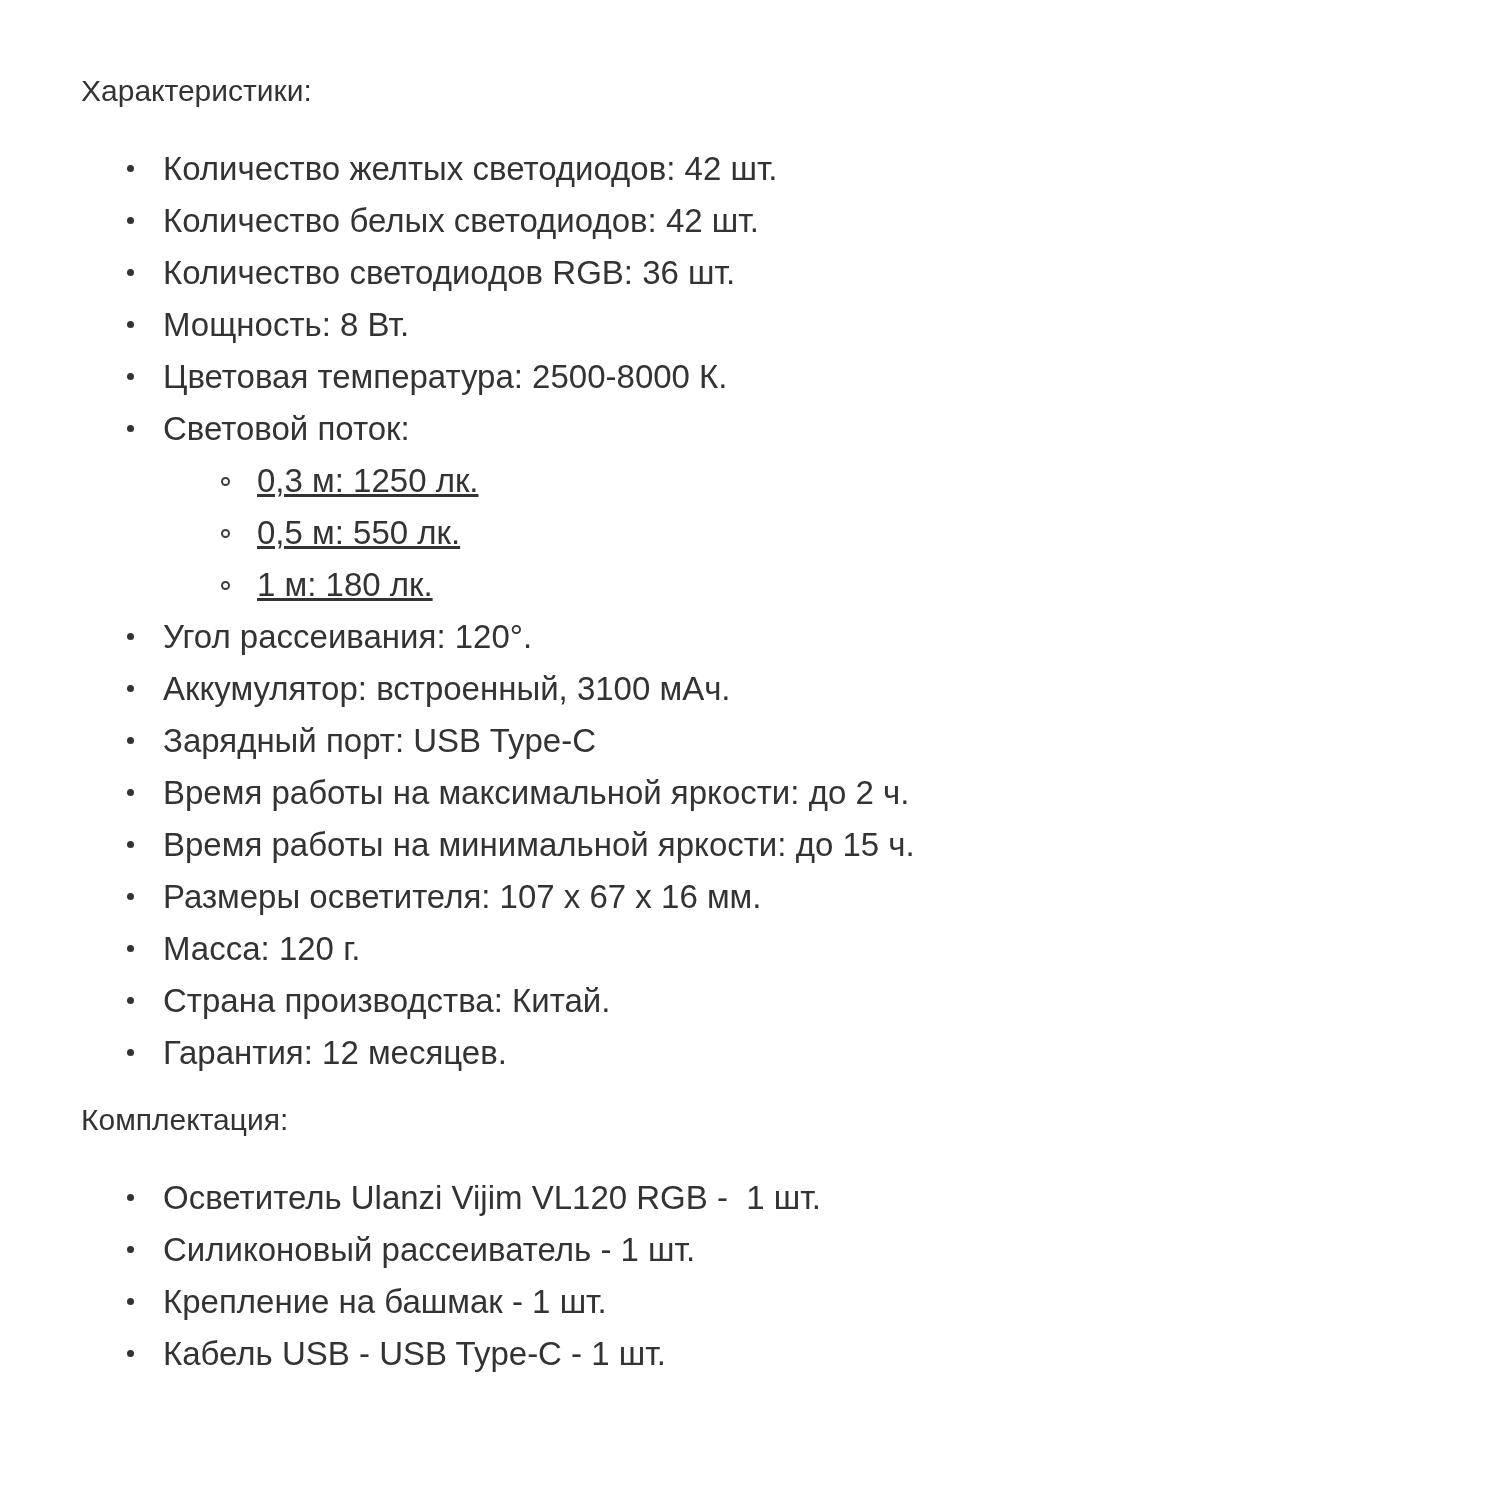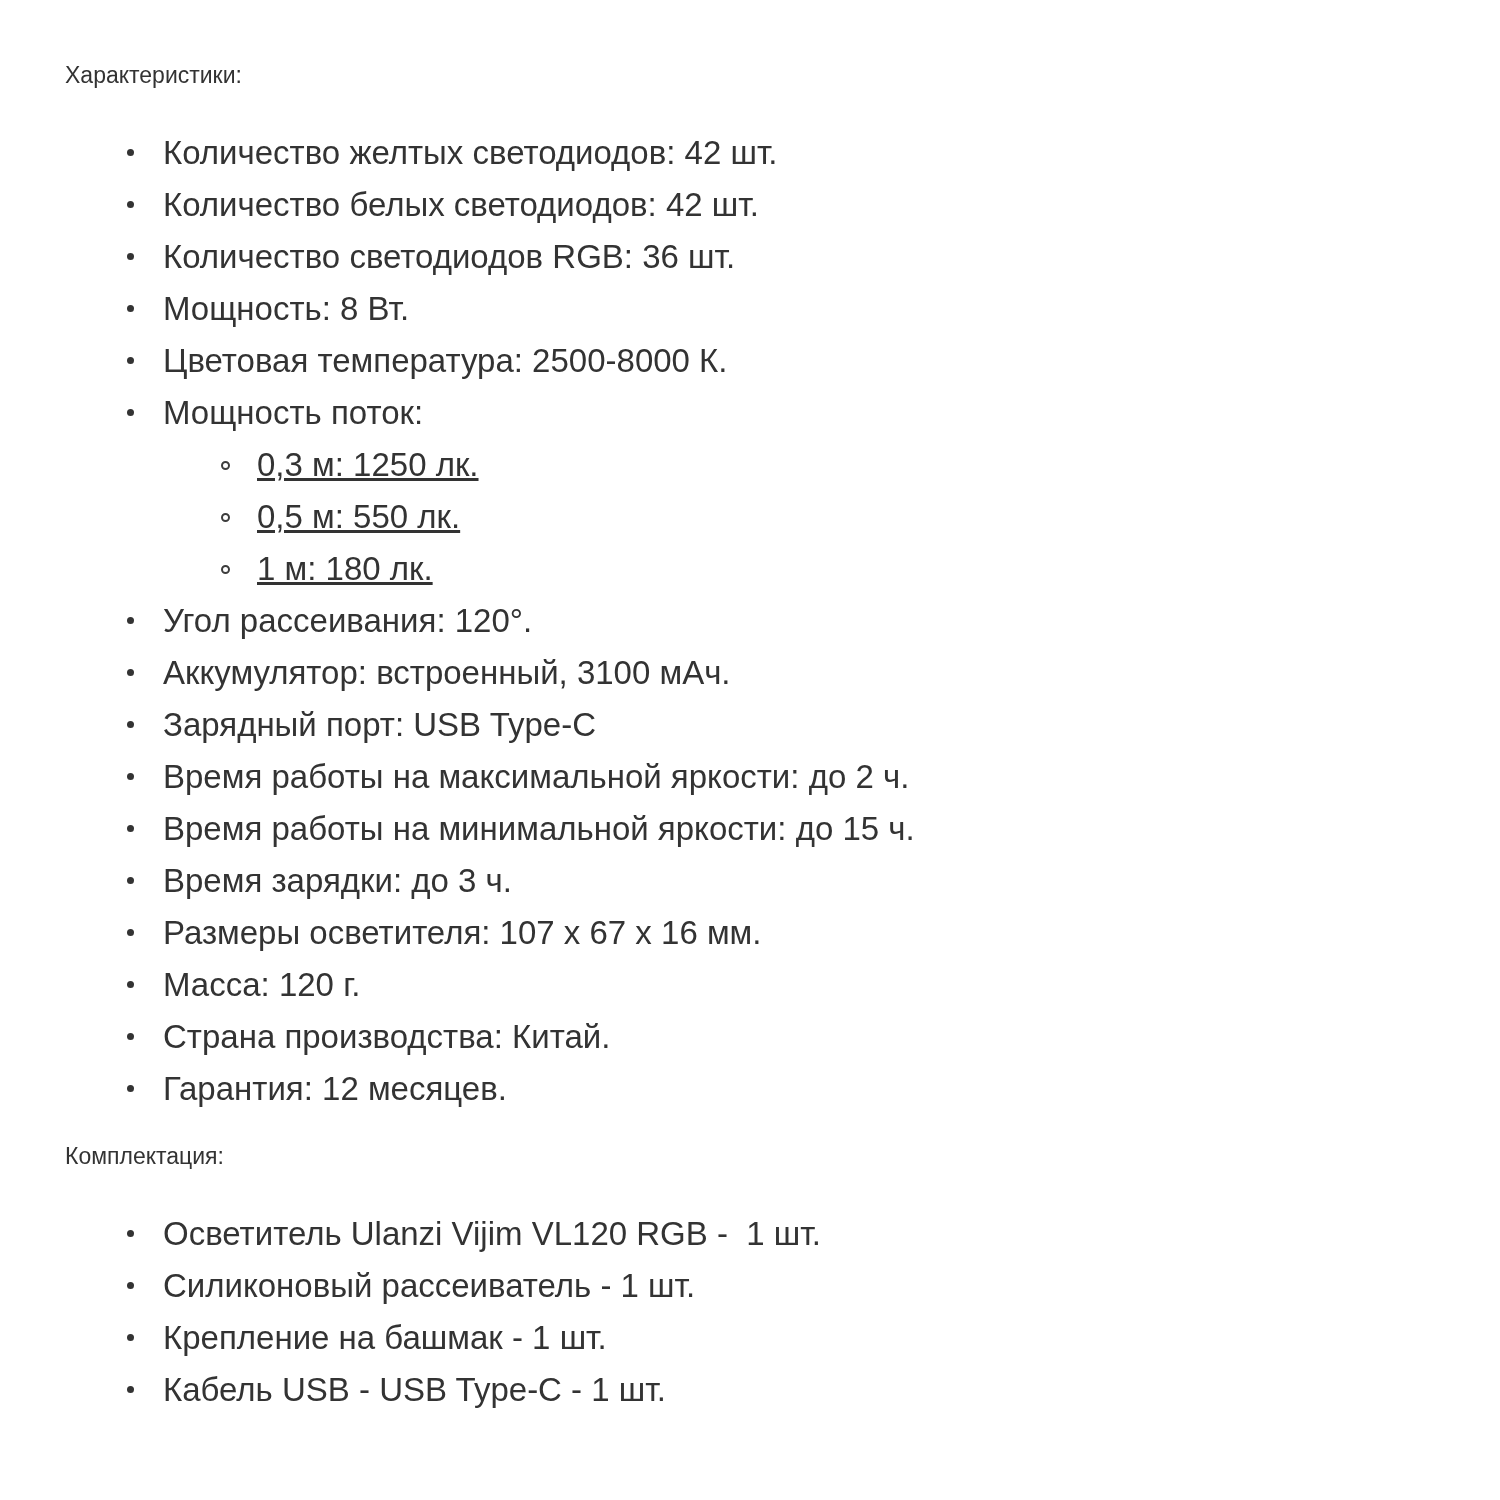"Характеристики:" h2.section-heading { font-size: 23px -> 30px; margin: 0 -> 16px }
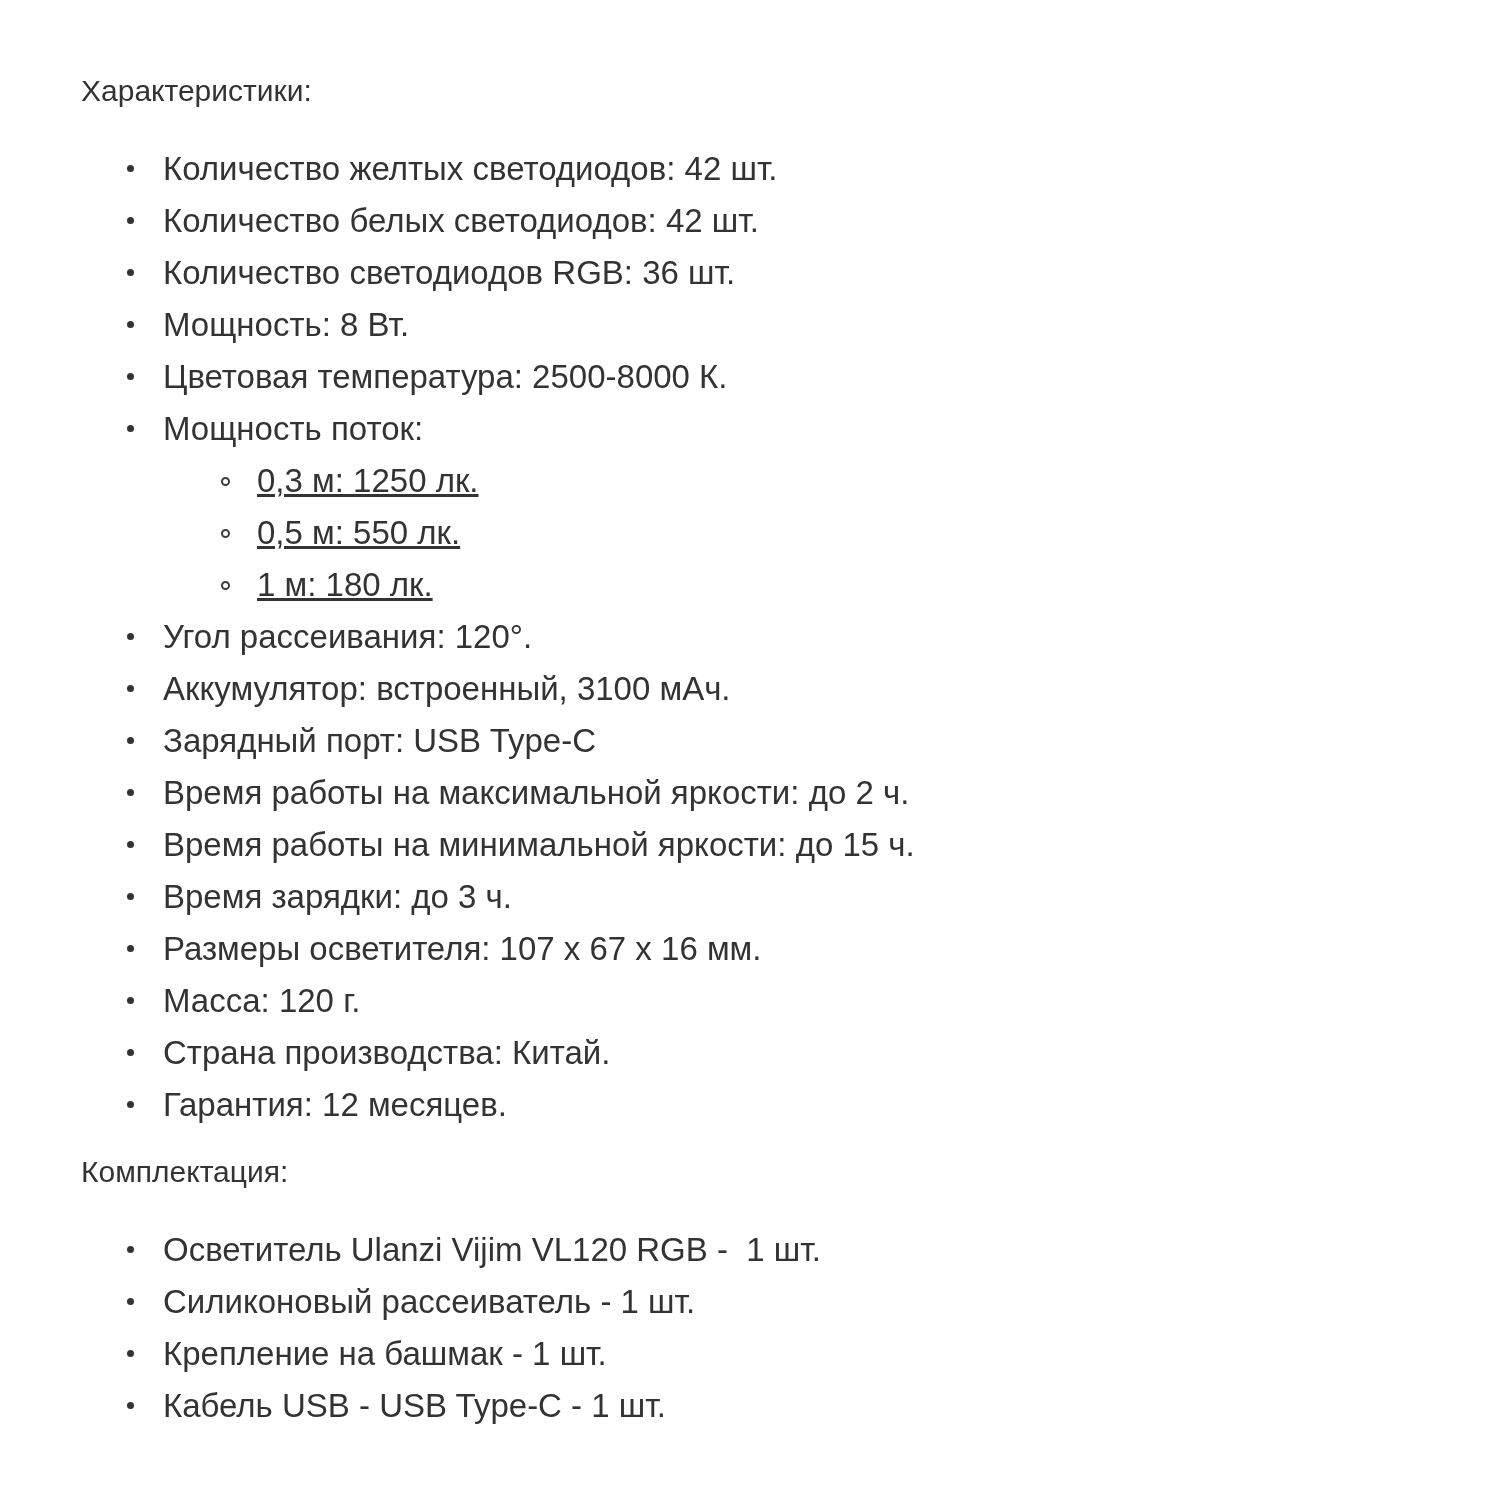"Мощность поток:" span.li-text { text: Мощность -> Световой }
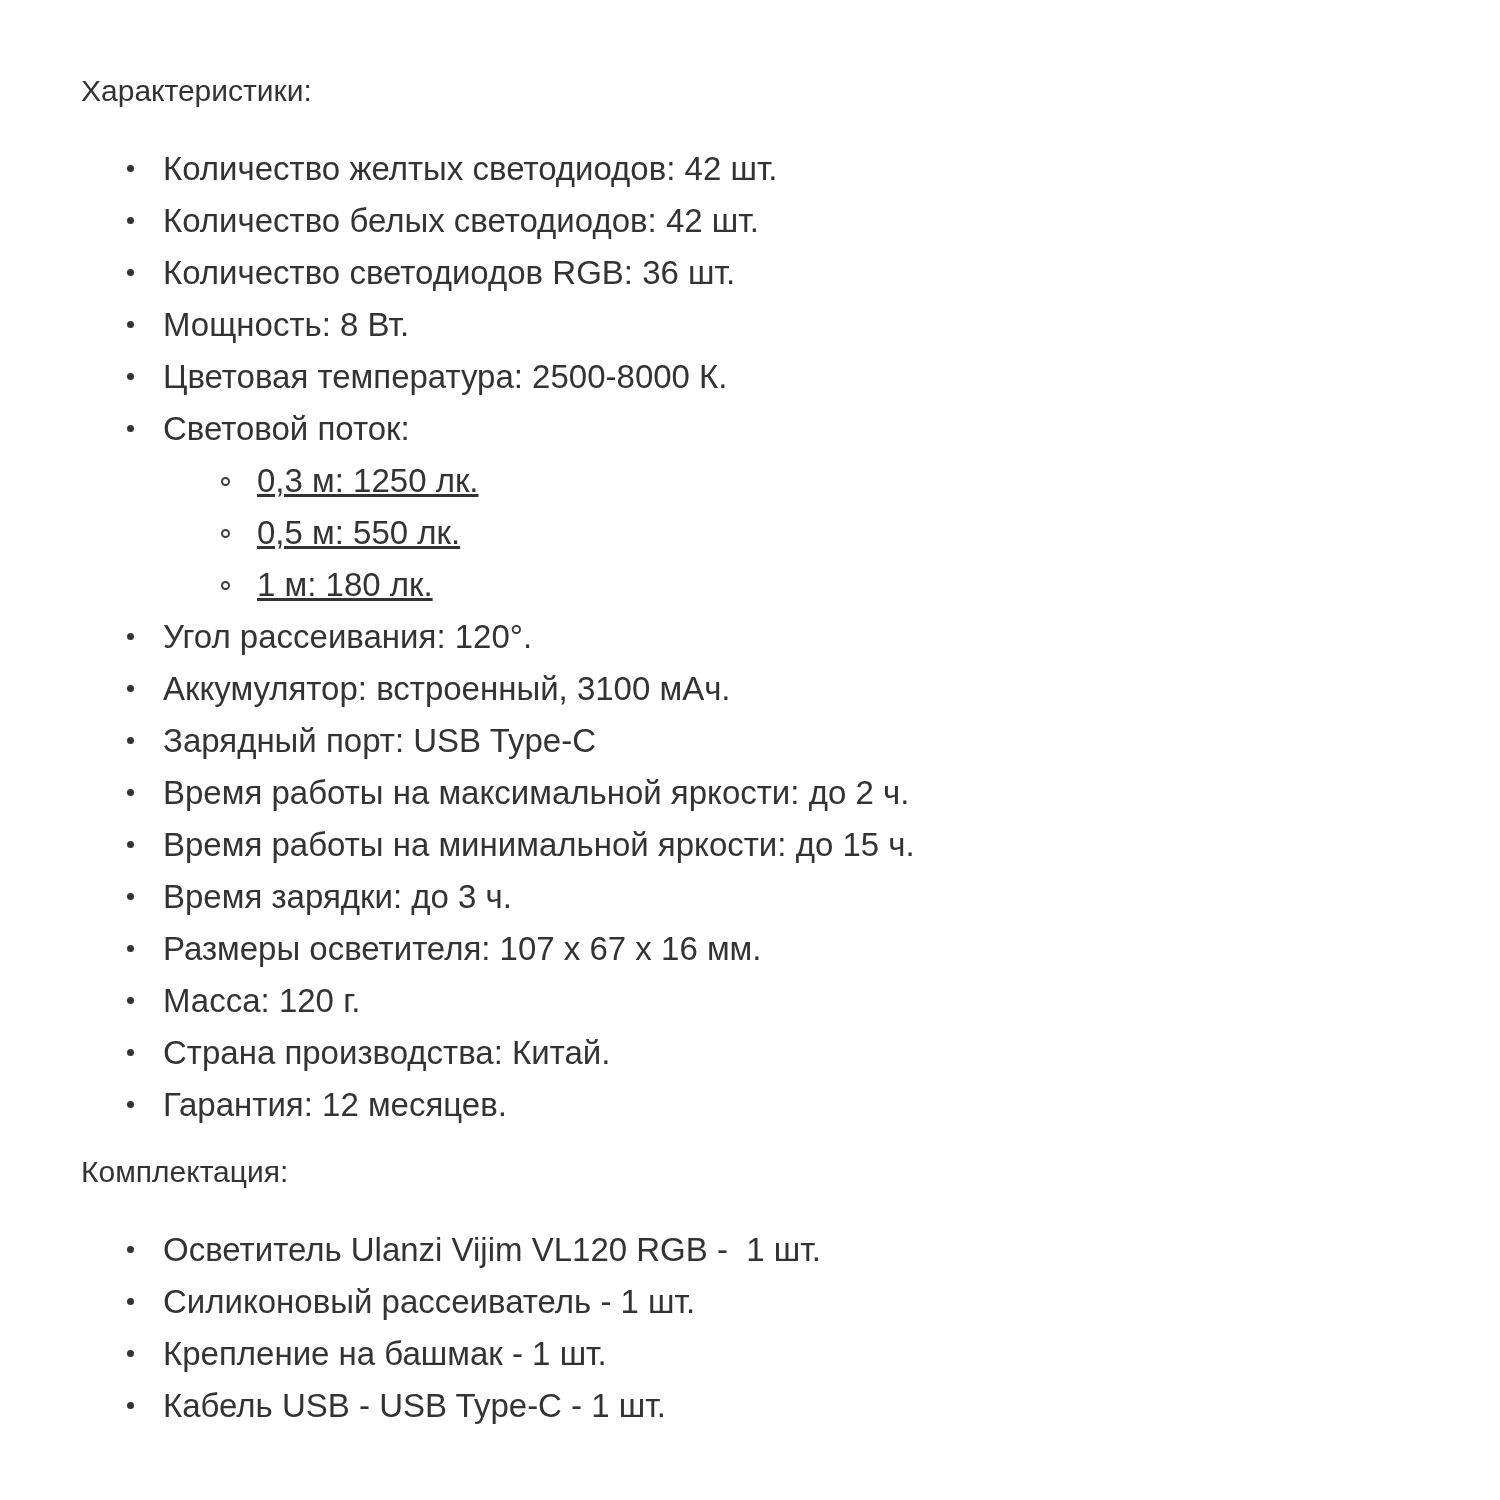"Время зарядки: до 3 ч." li { html: <li><span></span><span>Время зарядки: до 3 ч.</span></li> -> none }
